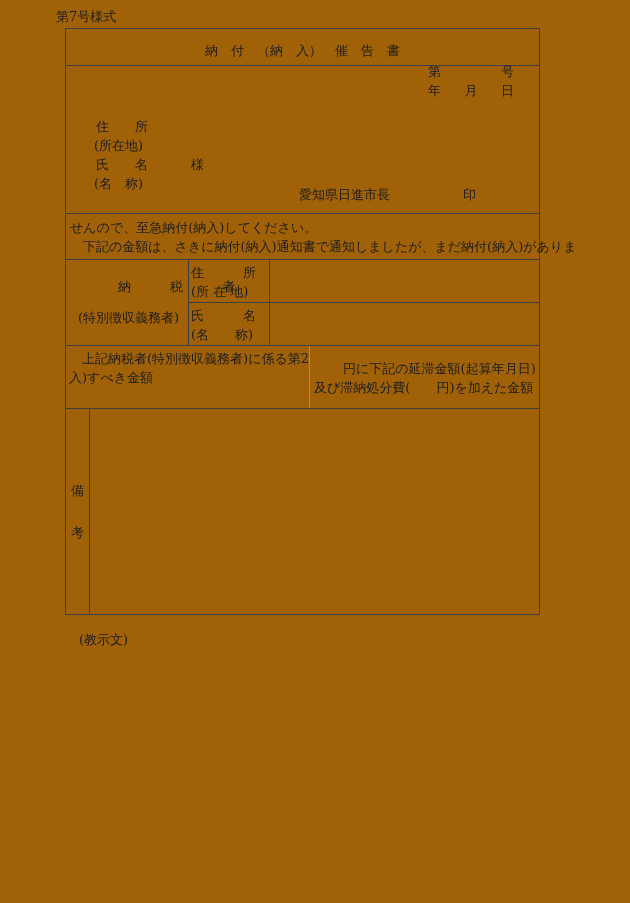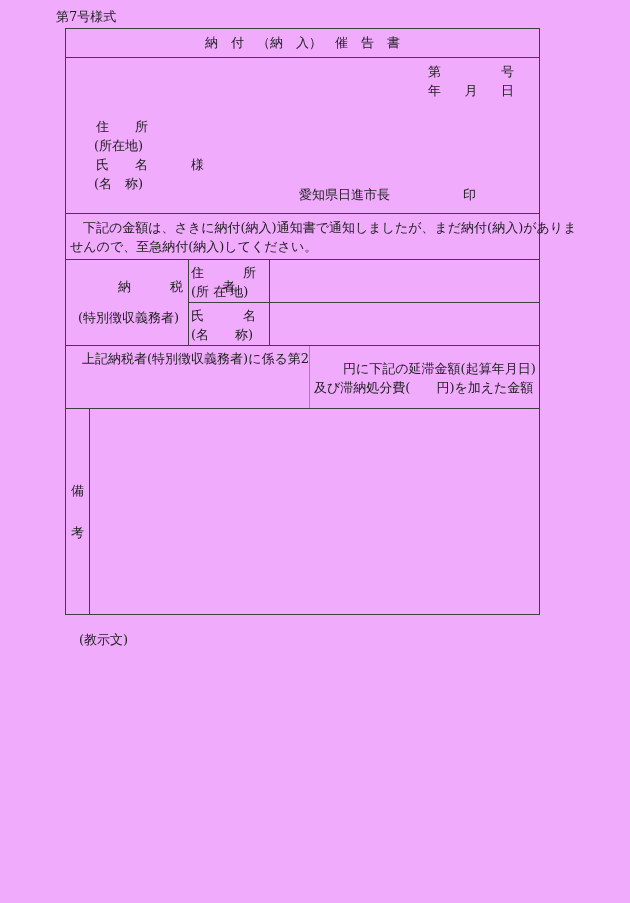"第7号様式" .page { background: #f0abfc -> #a16207 }
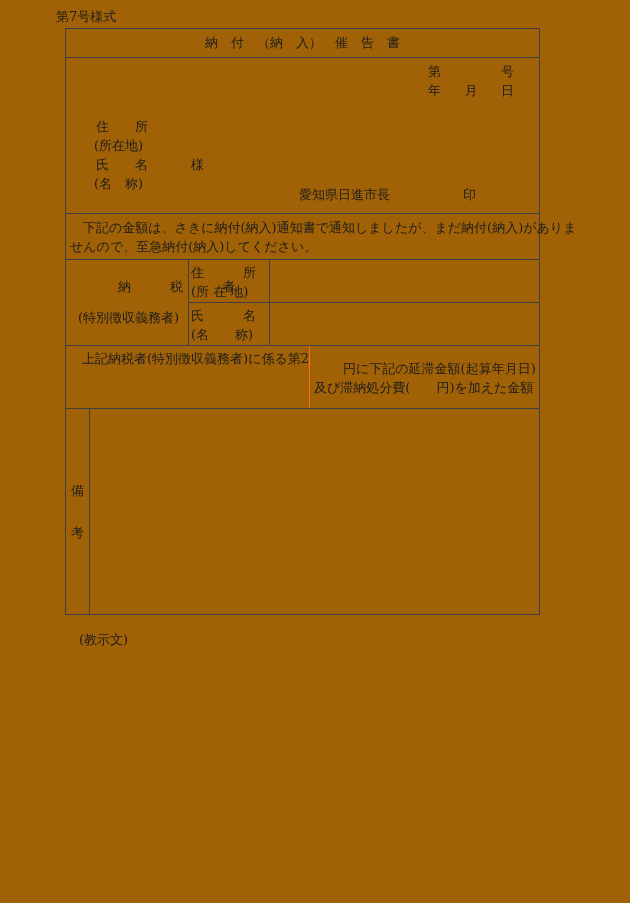"納 付 （納 入） 催" .title-row { top: 0 -> 8px }
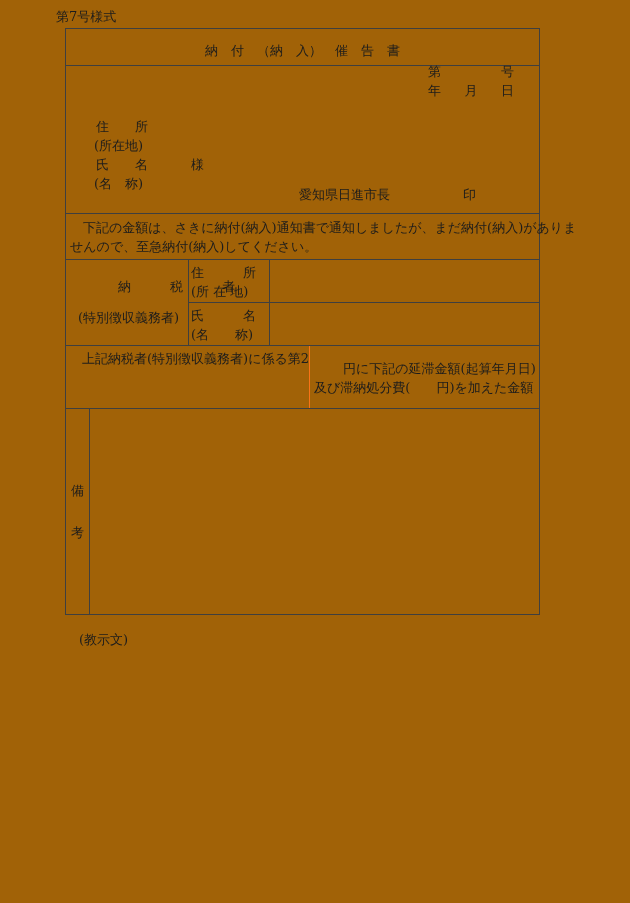"下記の金額は、さきに納付(納入)通知書で通知しましたが、まだ納付(納入)がありま" div.notice-line { order: before "せんので、至急納付(納入)してください。" -> after "せんので、至急納付(納入)してください。" }
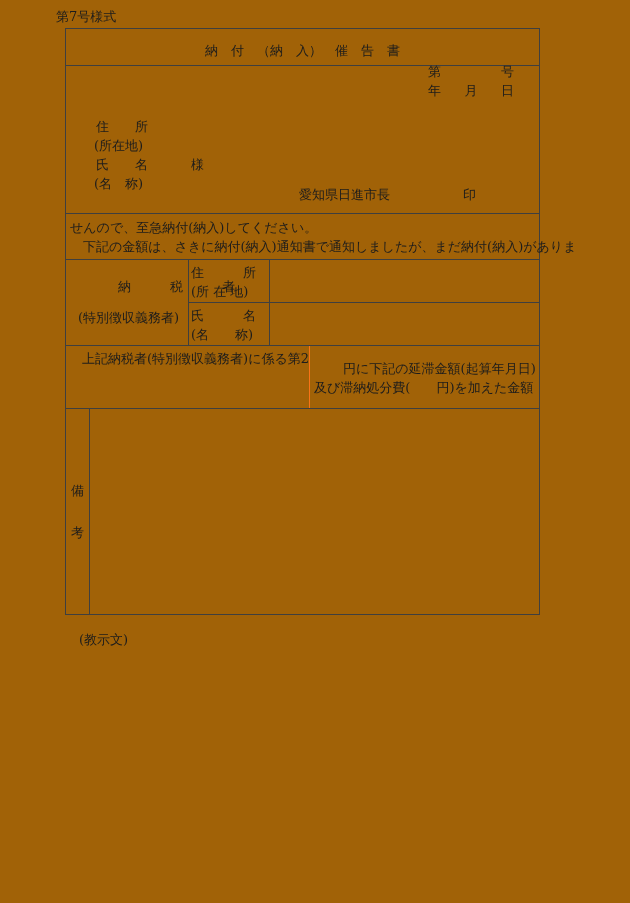"入)すべき金額" div { html: none -> <div>入)すべき金額</div> }
